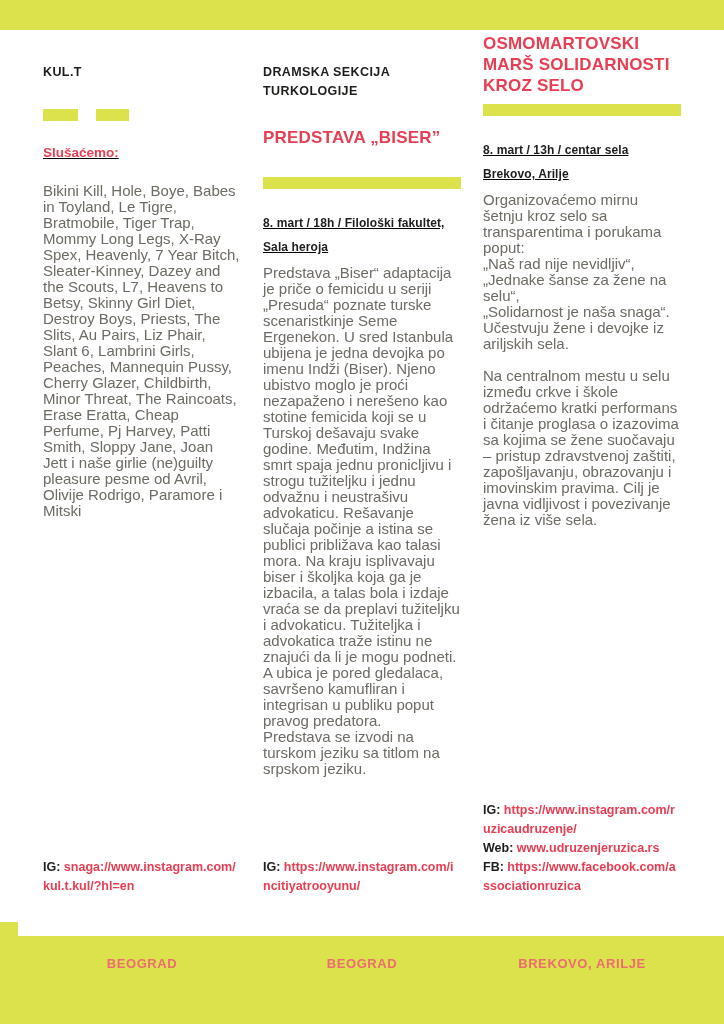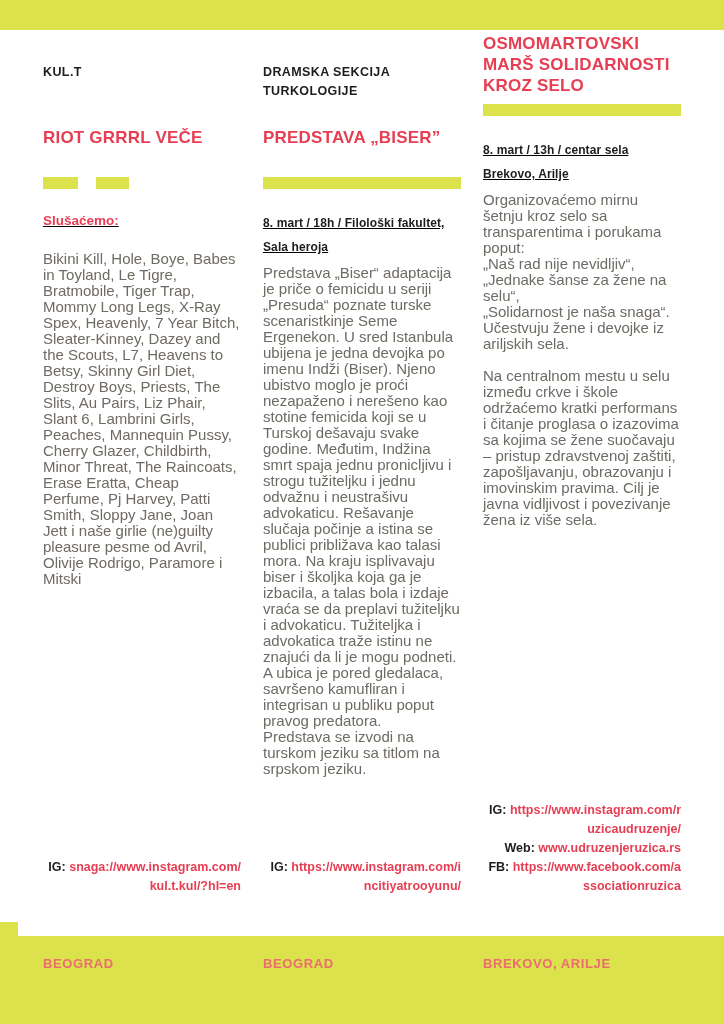"RIOT GRRRL VEČE" div.title-box { html: <div> <h2>RIOT GRRRL VEČE</h2> </div> -> none }
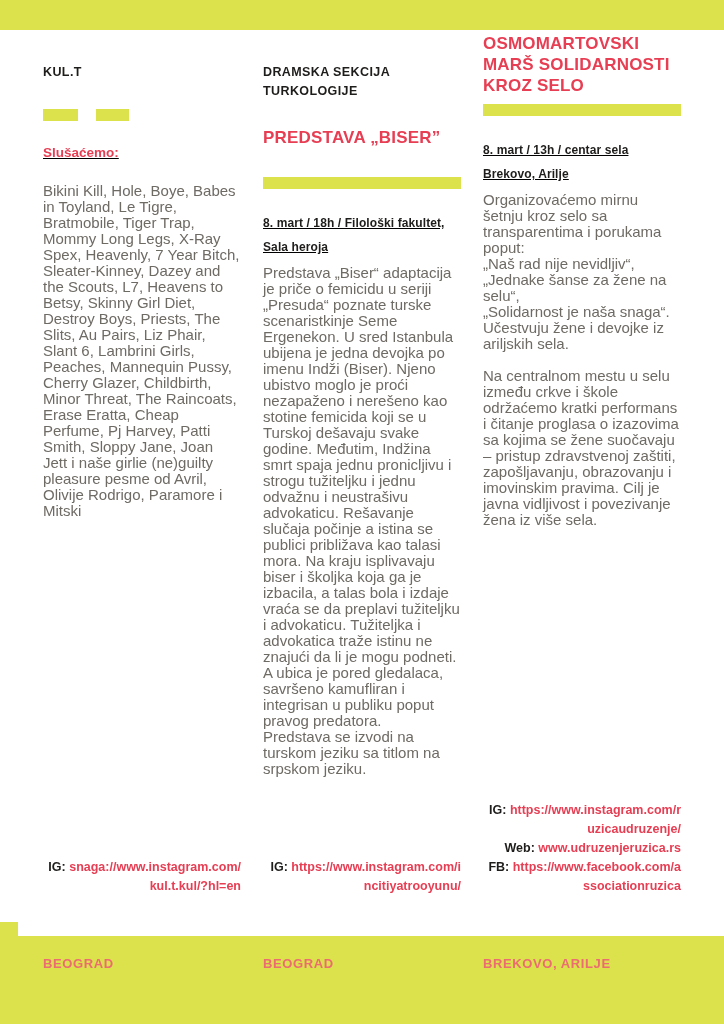"IG:" .link-line { text-align: right -> none }
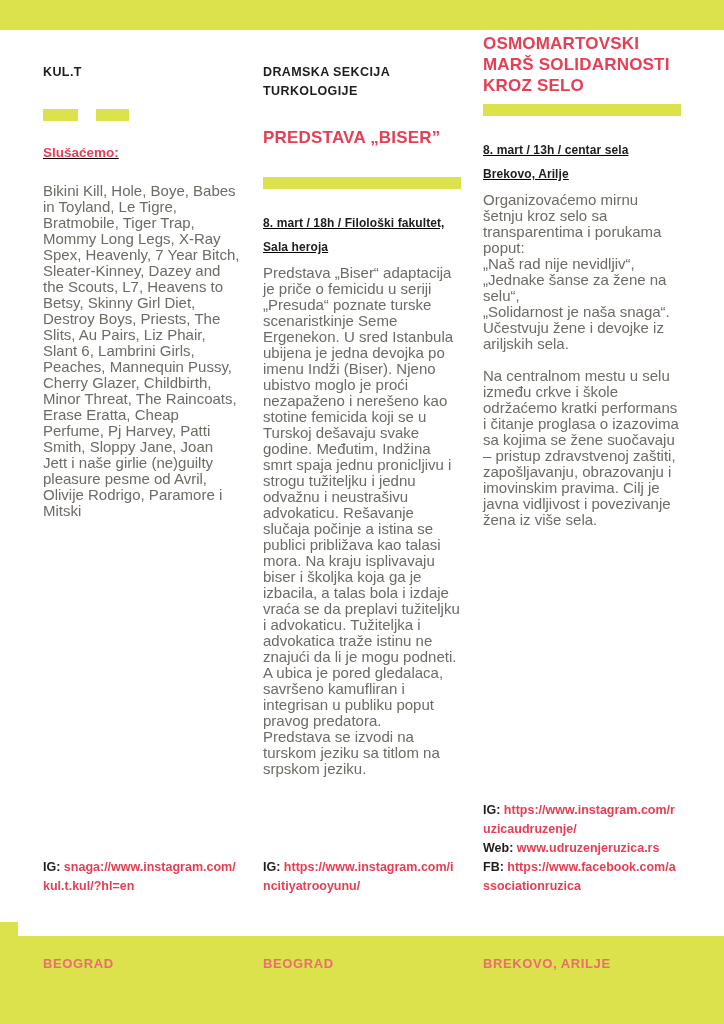"BEOGRAD" .footer-city { text-align: none -> center }
